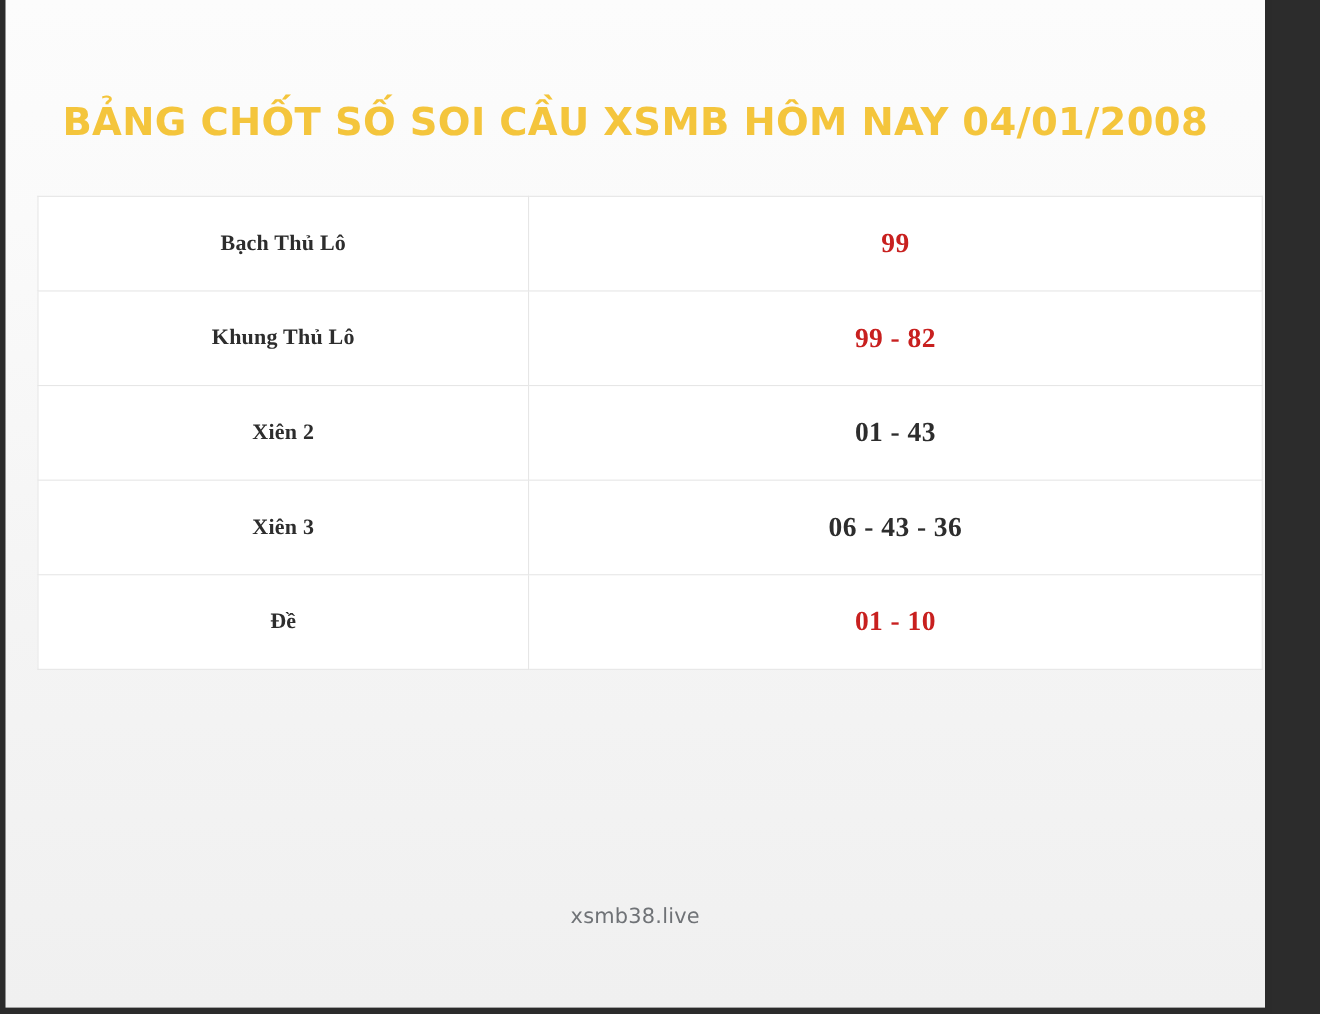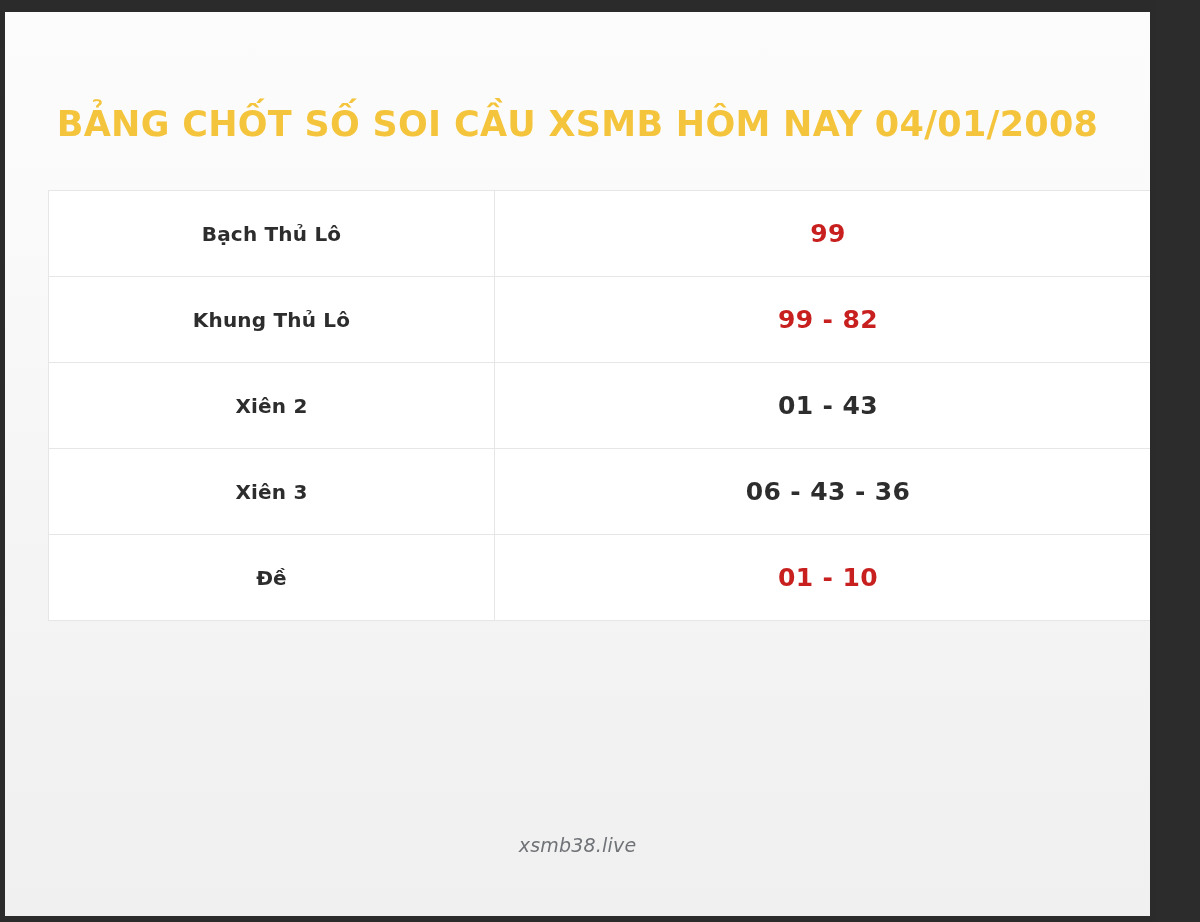"BẢNG CHỐT SỐ SOI CẦU" .frame { padding: 12px 6px 6px 5px -> 0 6px 6px 5px }
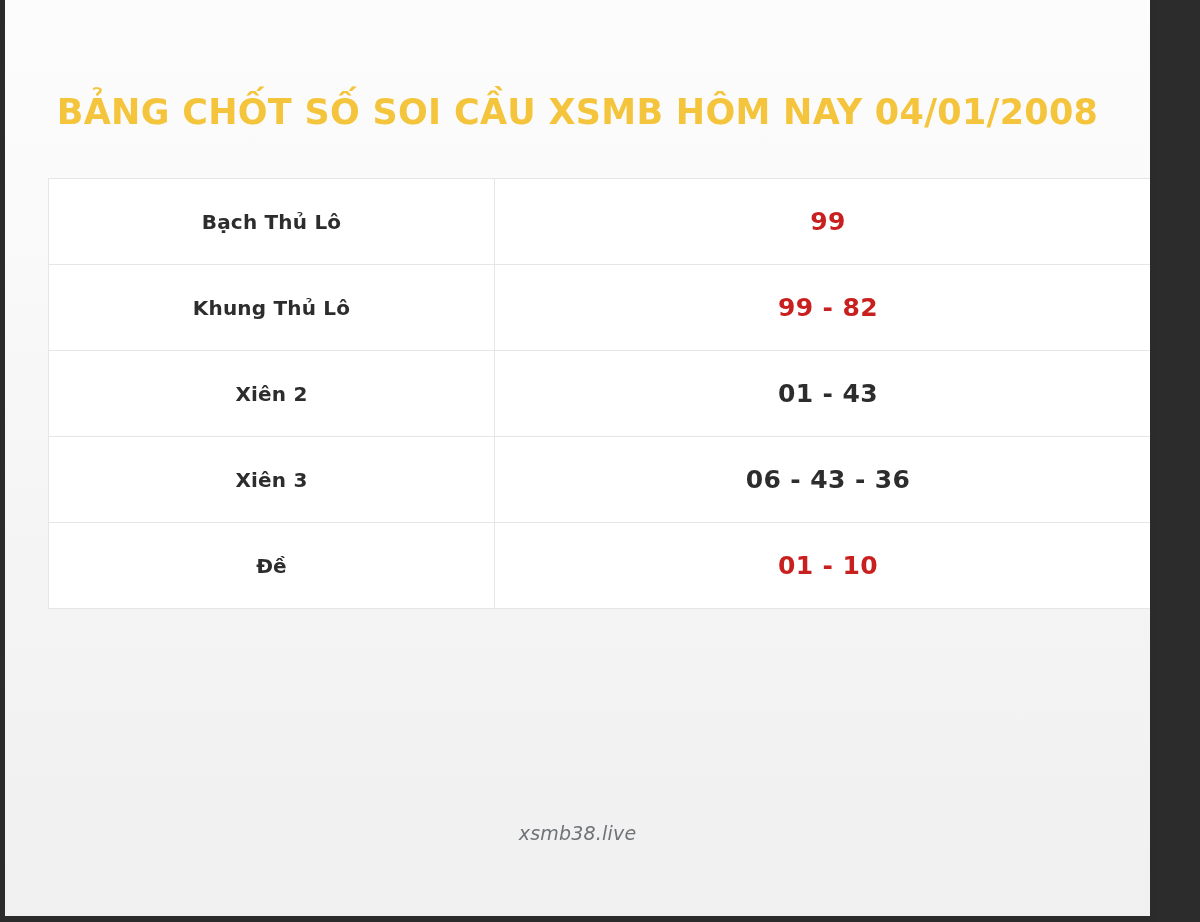"Bạch Thủ Lô" .table-wrap { font-family: none -> Liberation Serif, serif; left: 43px -> 29px }
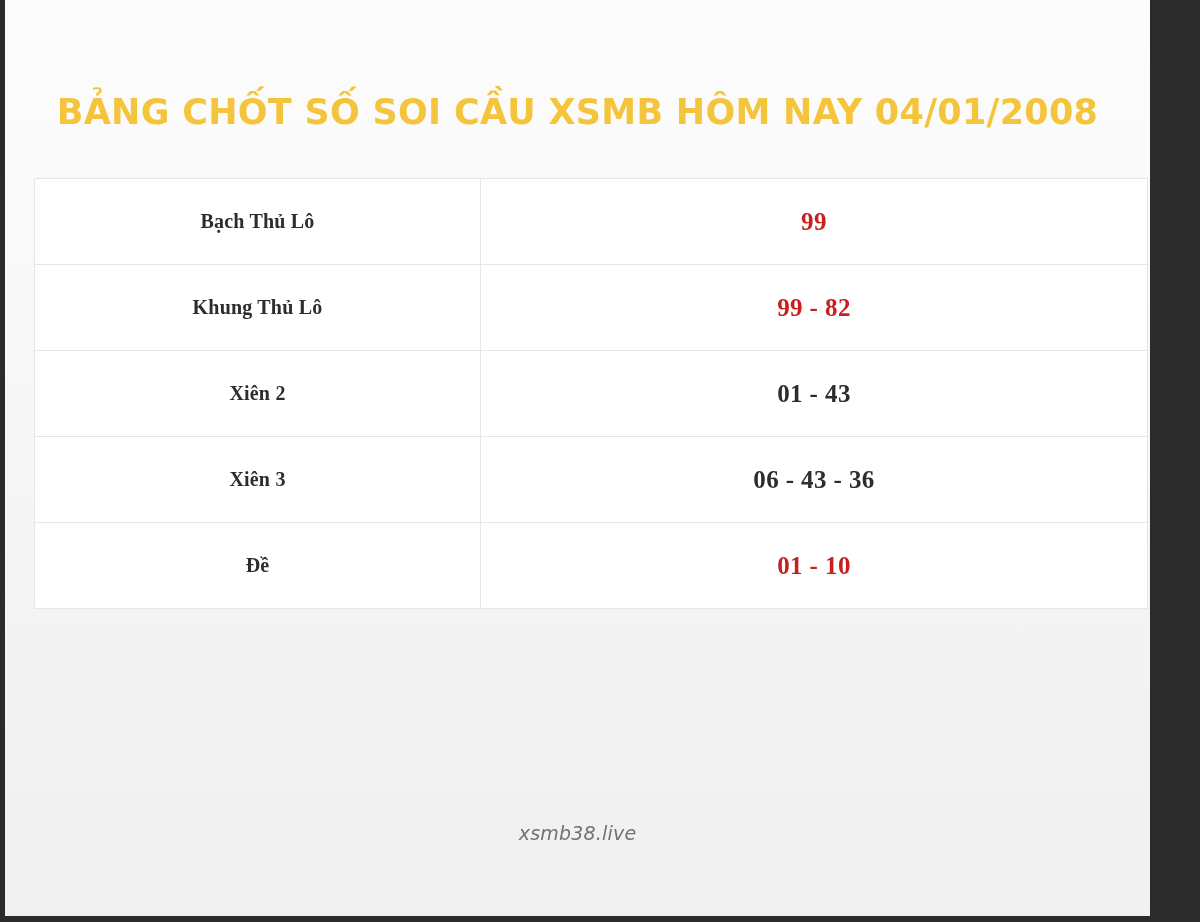"xsmb38.live" .footer-text { font-style: italic -> none }
